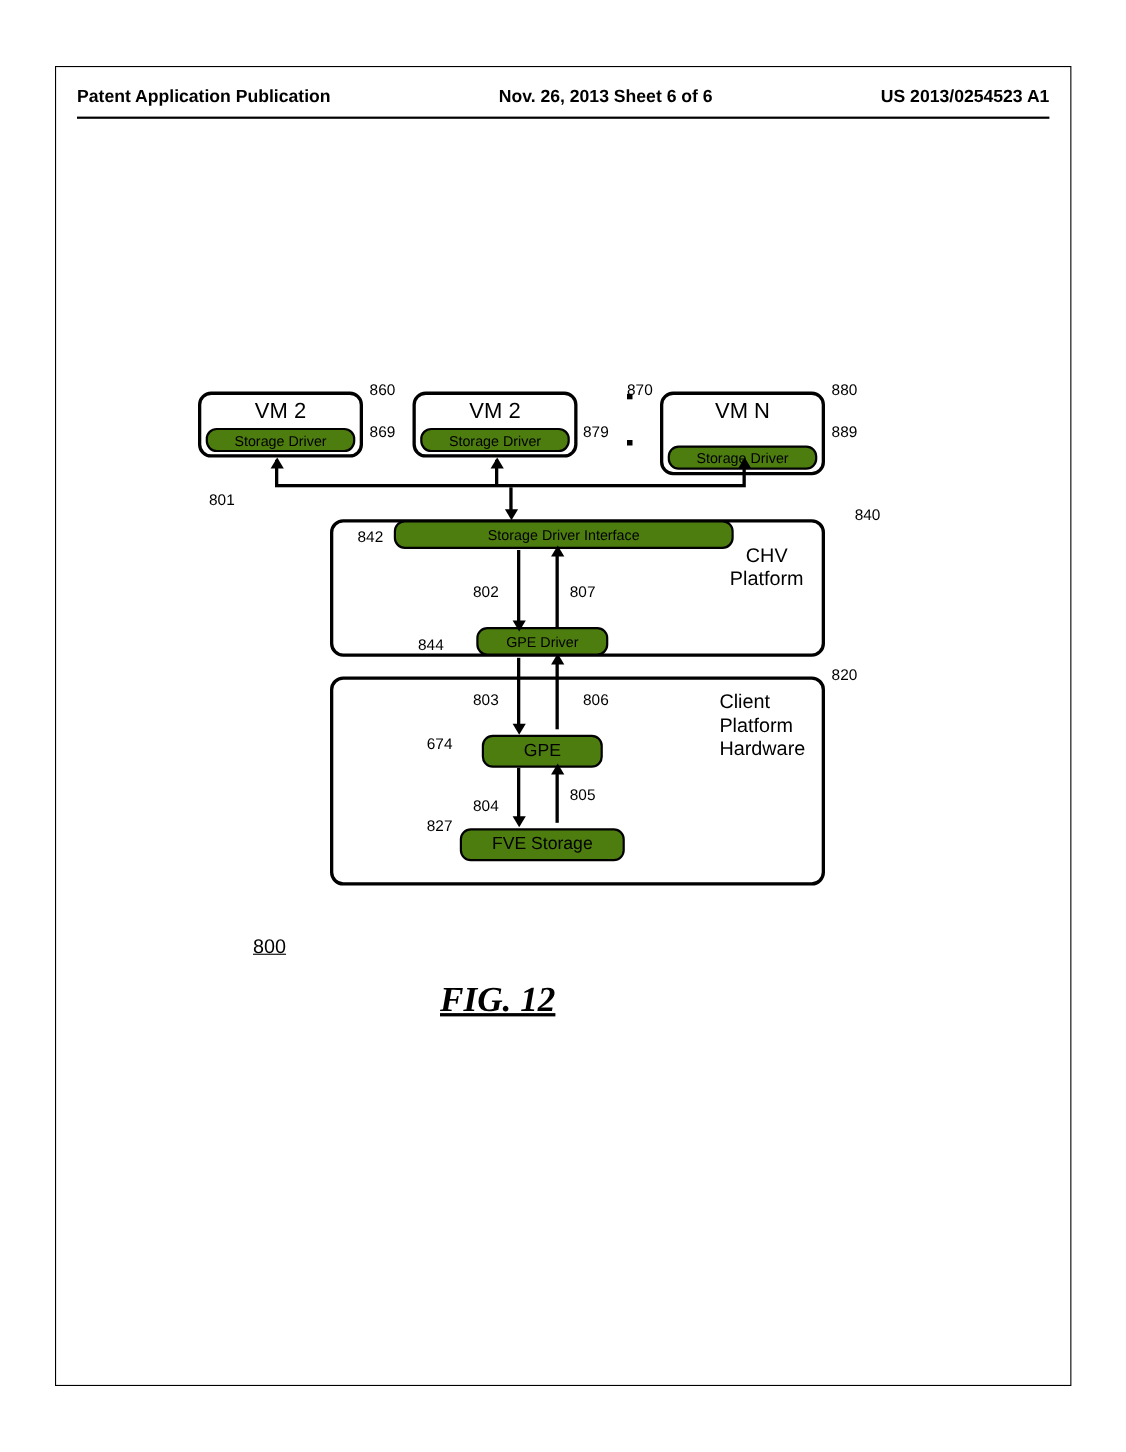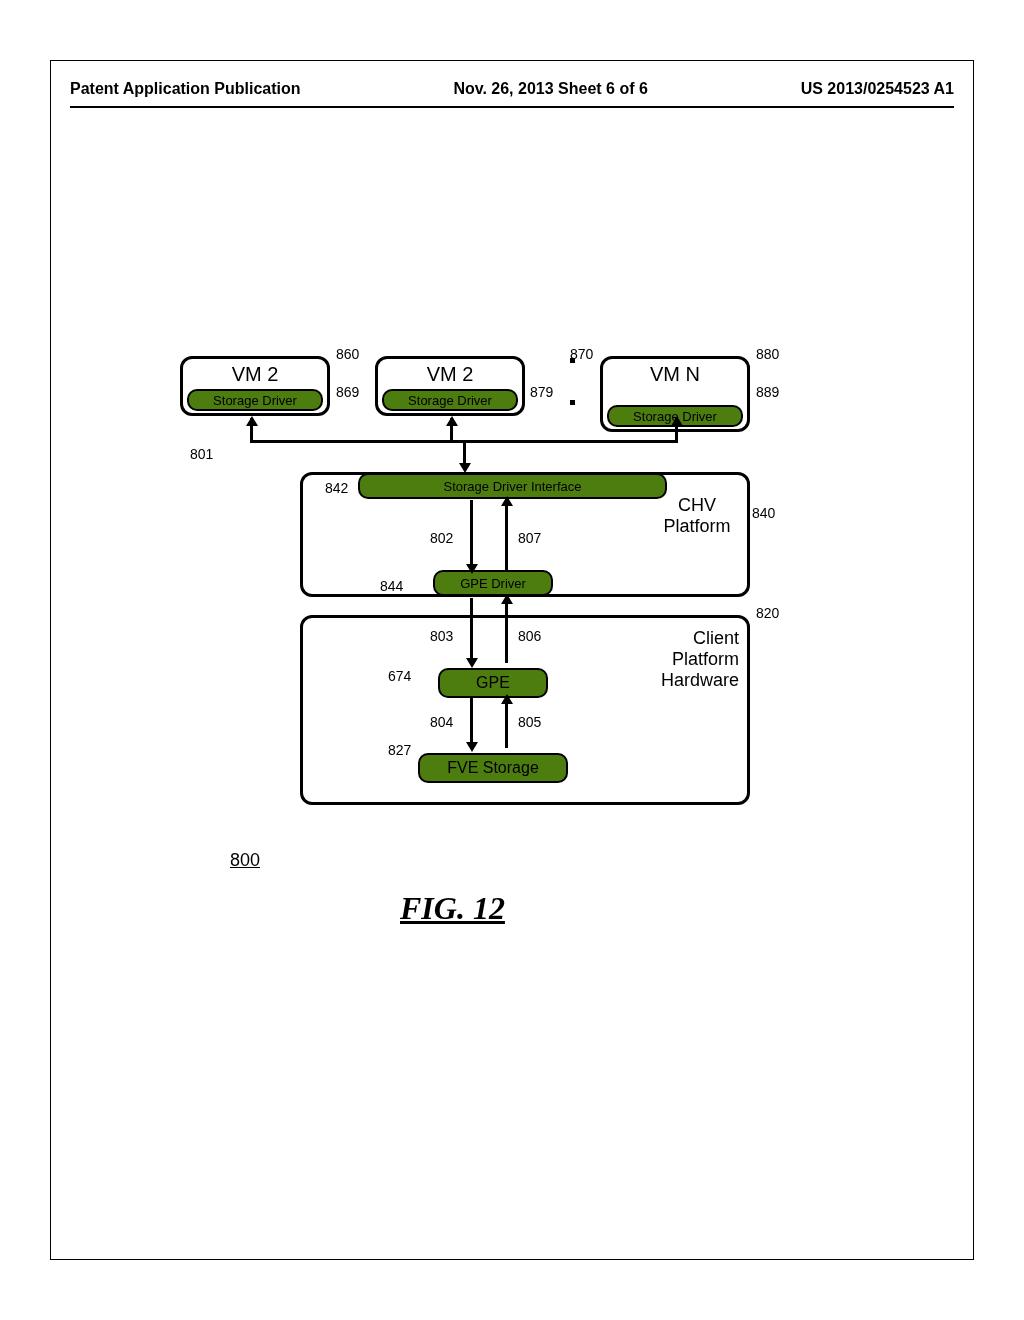"840" div.label { left: 582px -> 607px; margin-top: 45px -> none }
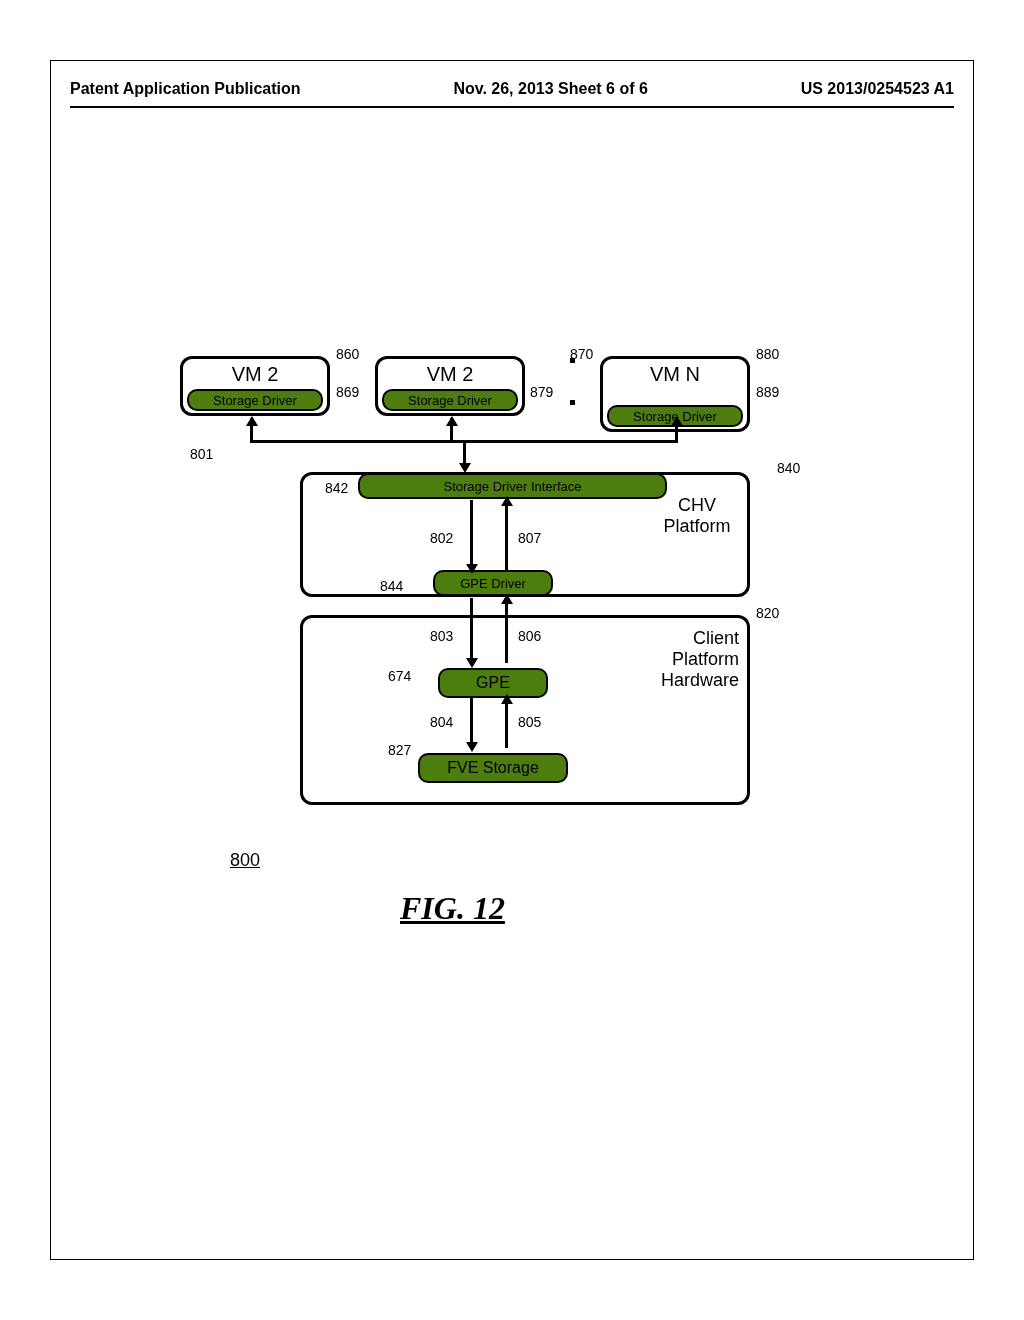"806" div.label { left: 348px -> 360px }
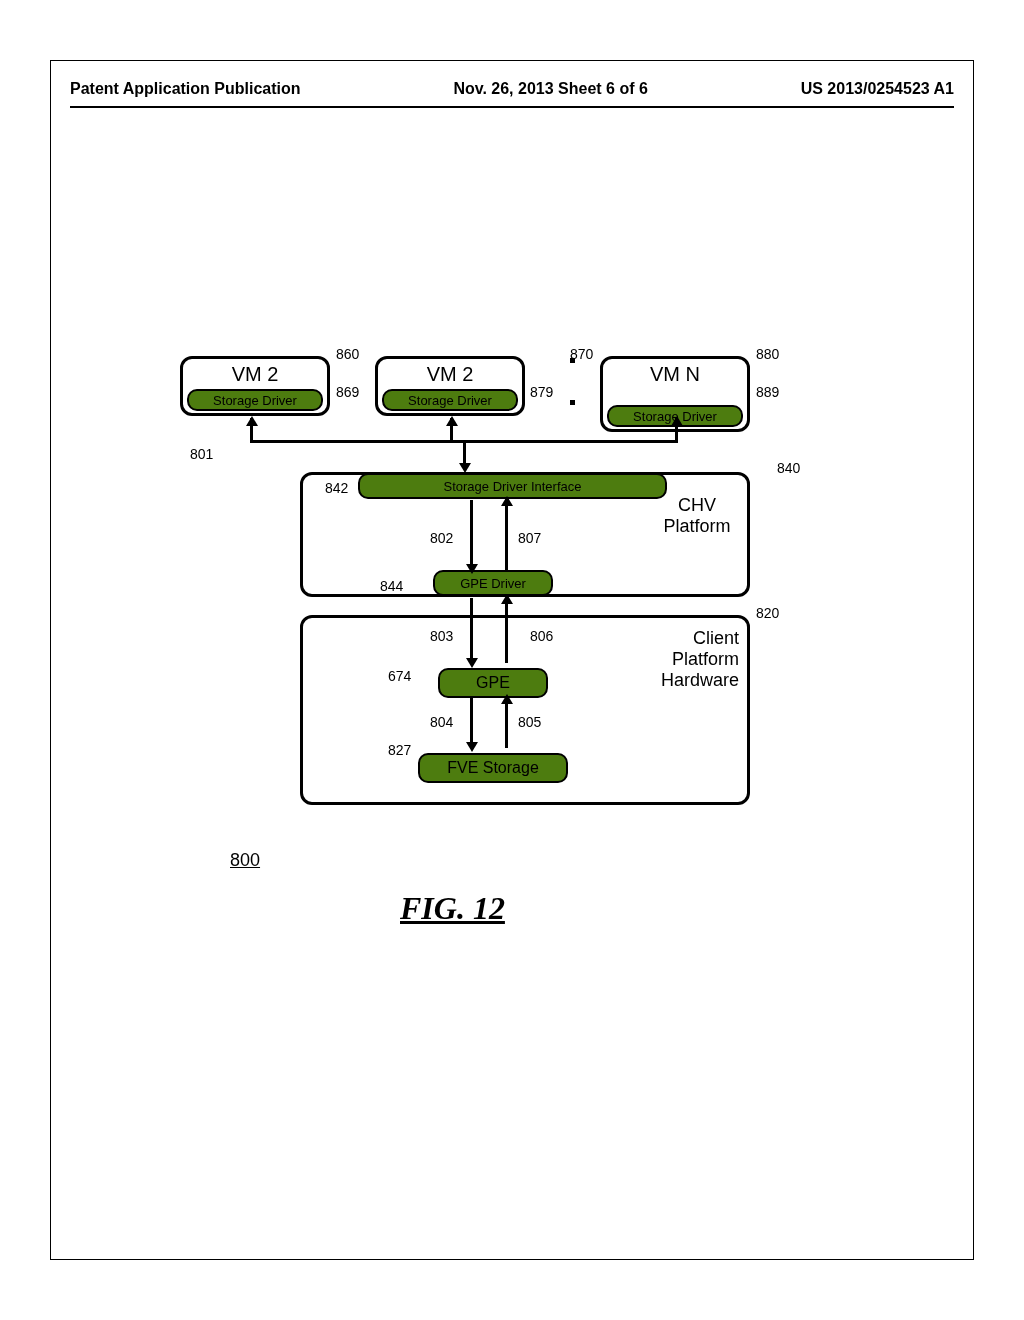"Client Platform Hardware" div { text-align: right -> left }
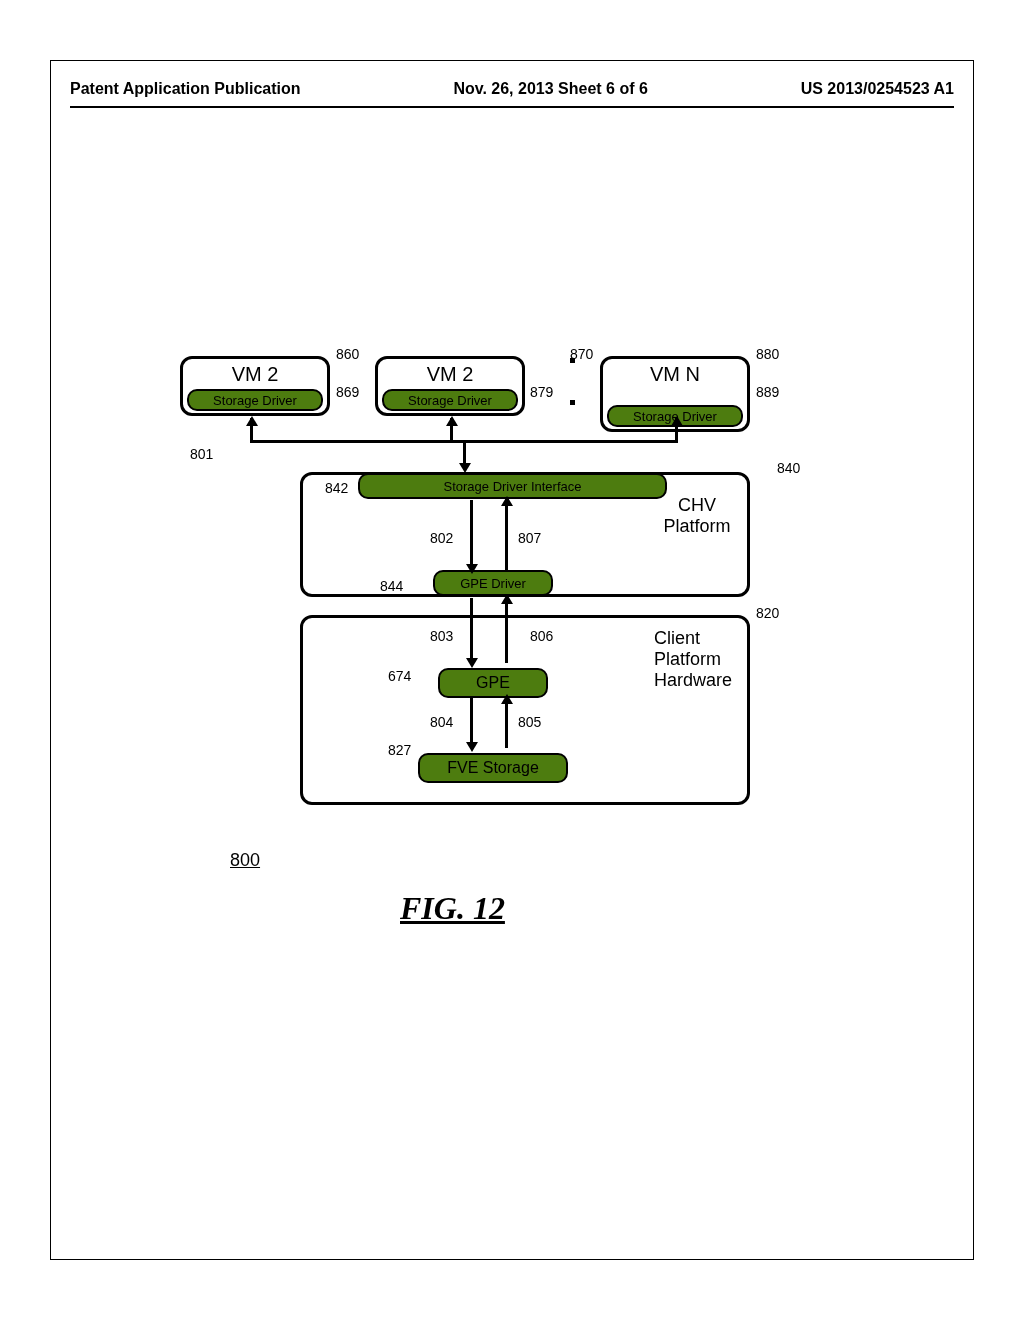"804" div.label { top: 374px -> 384px }
